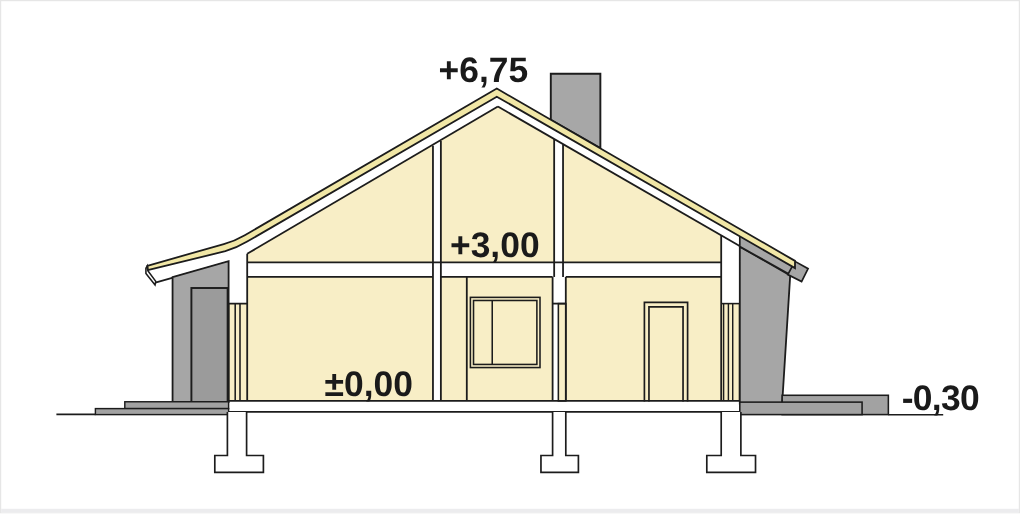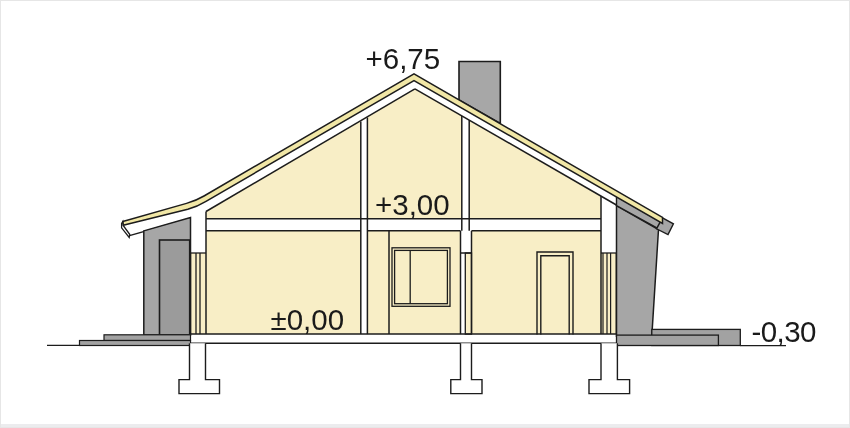"+6,75" .page { font-weight: none -> bold }
